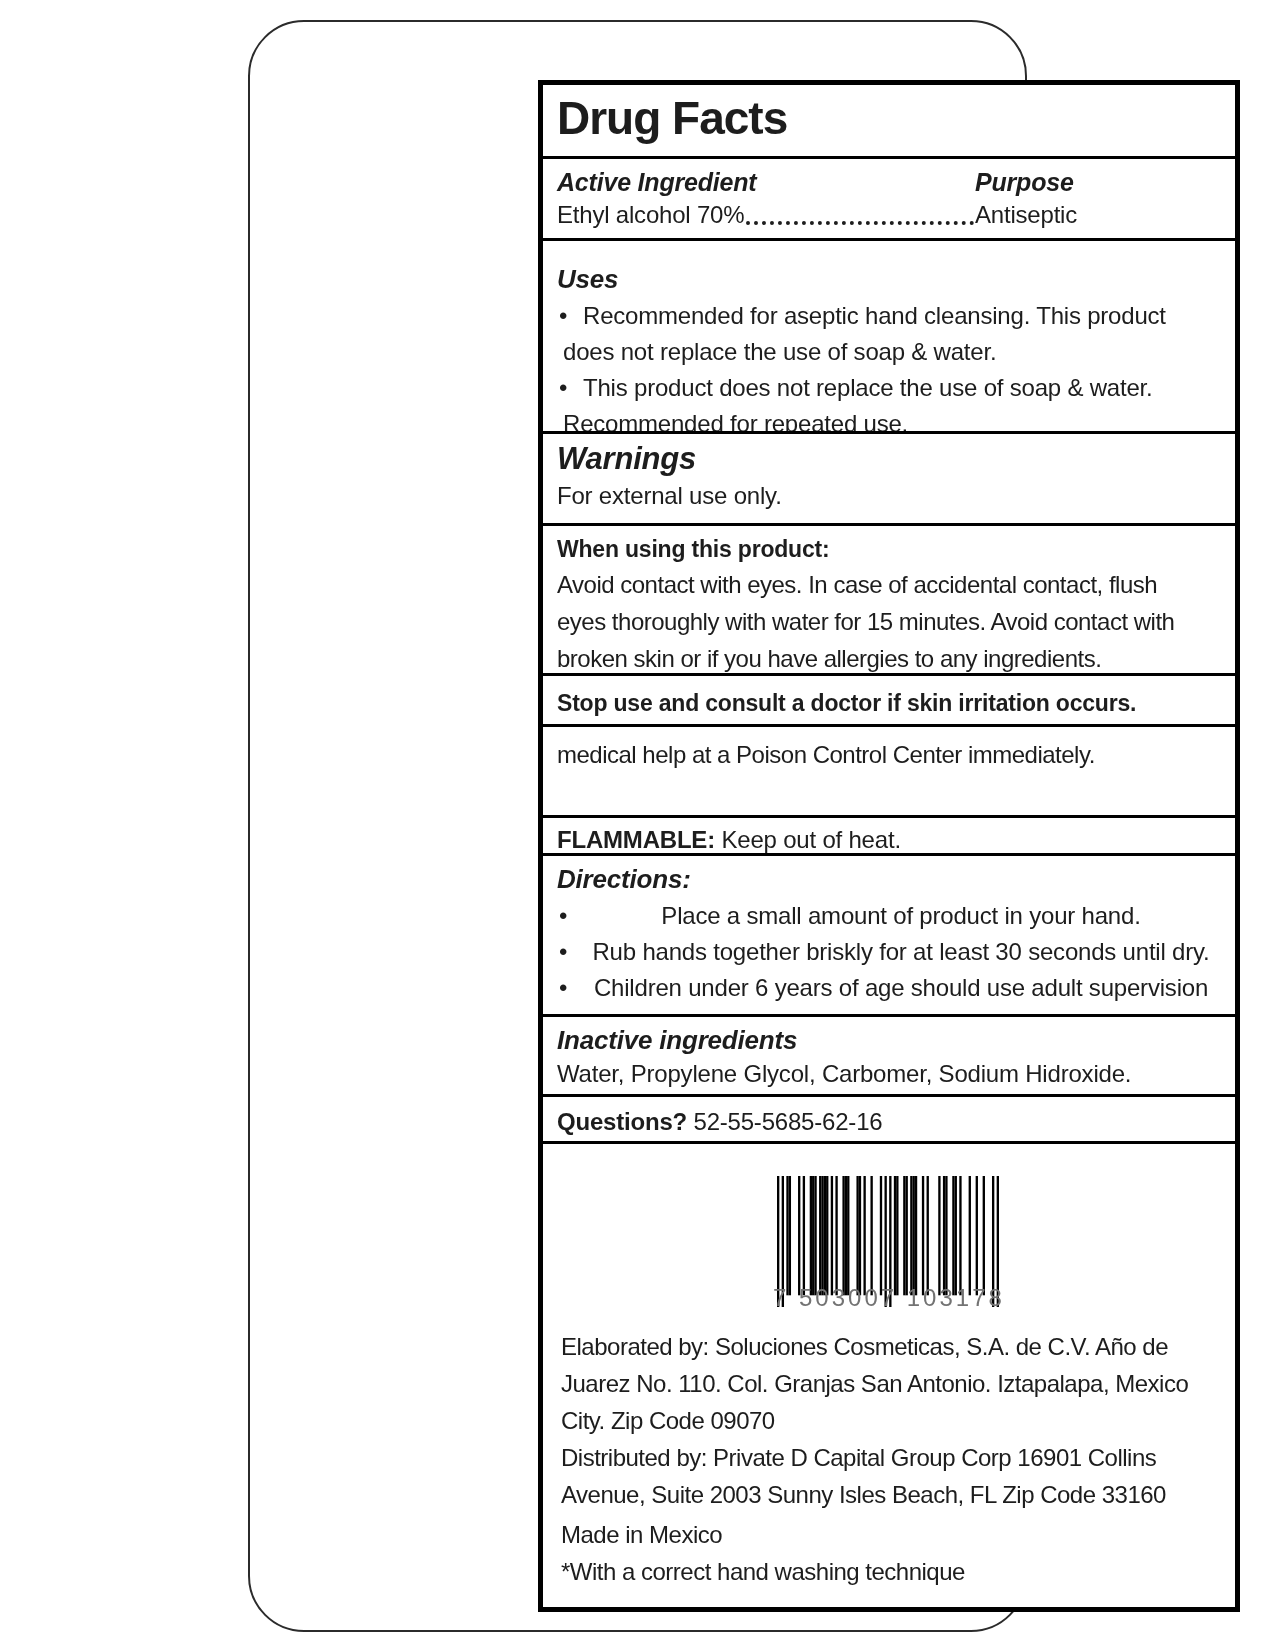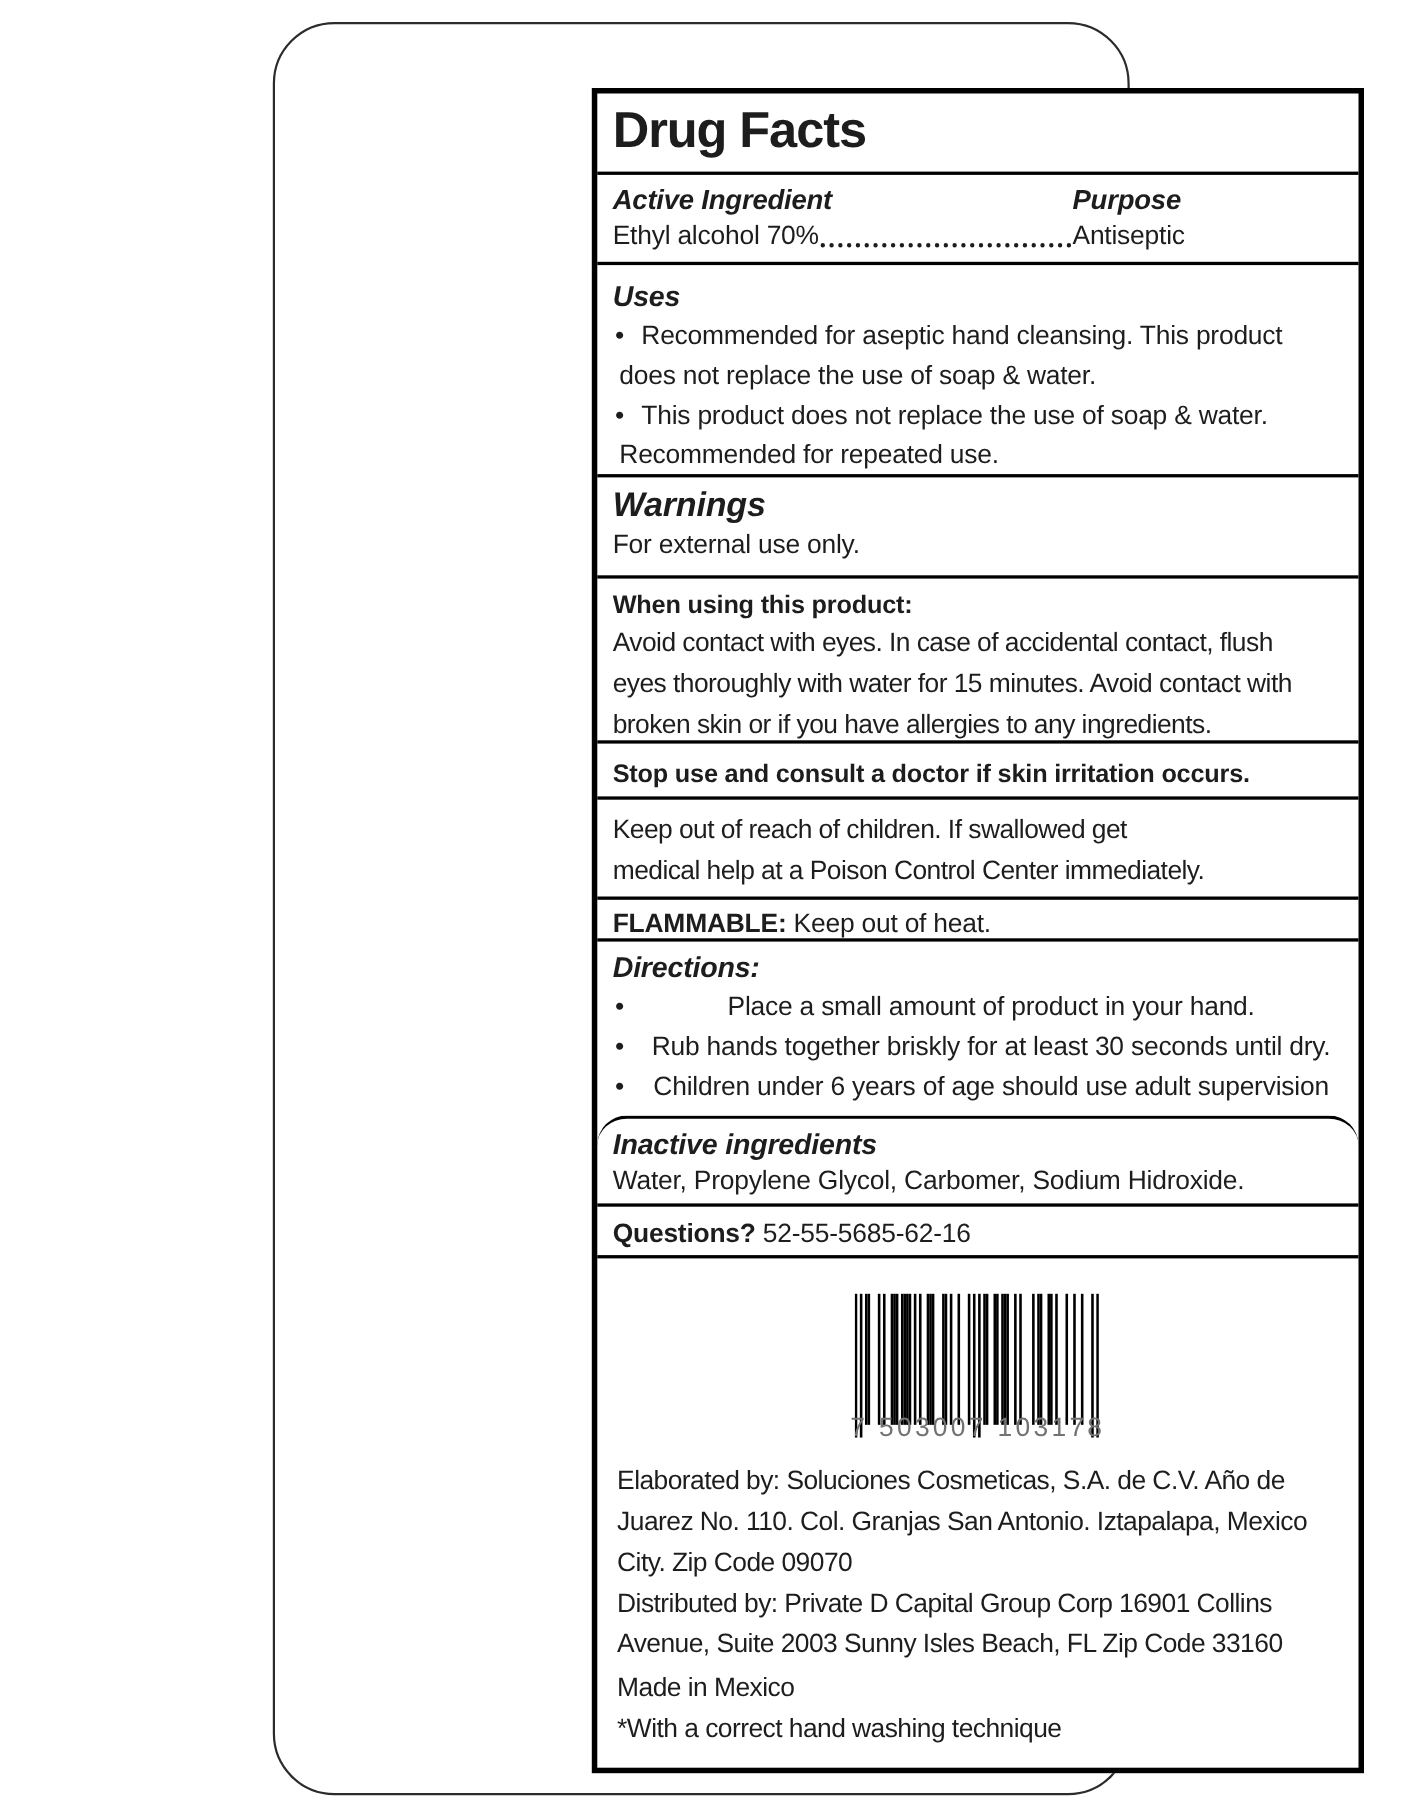"Uses" #sec-uses { padding-top: 11px -> 21px }
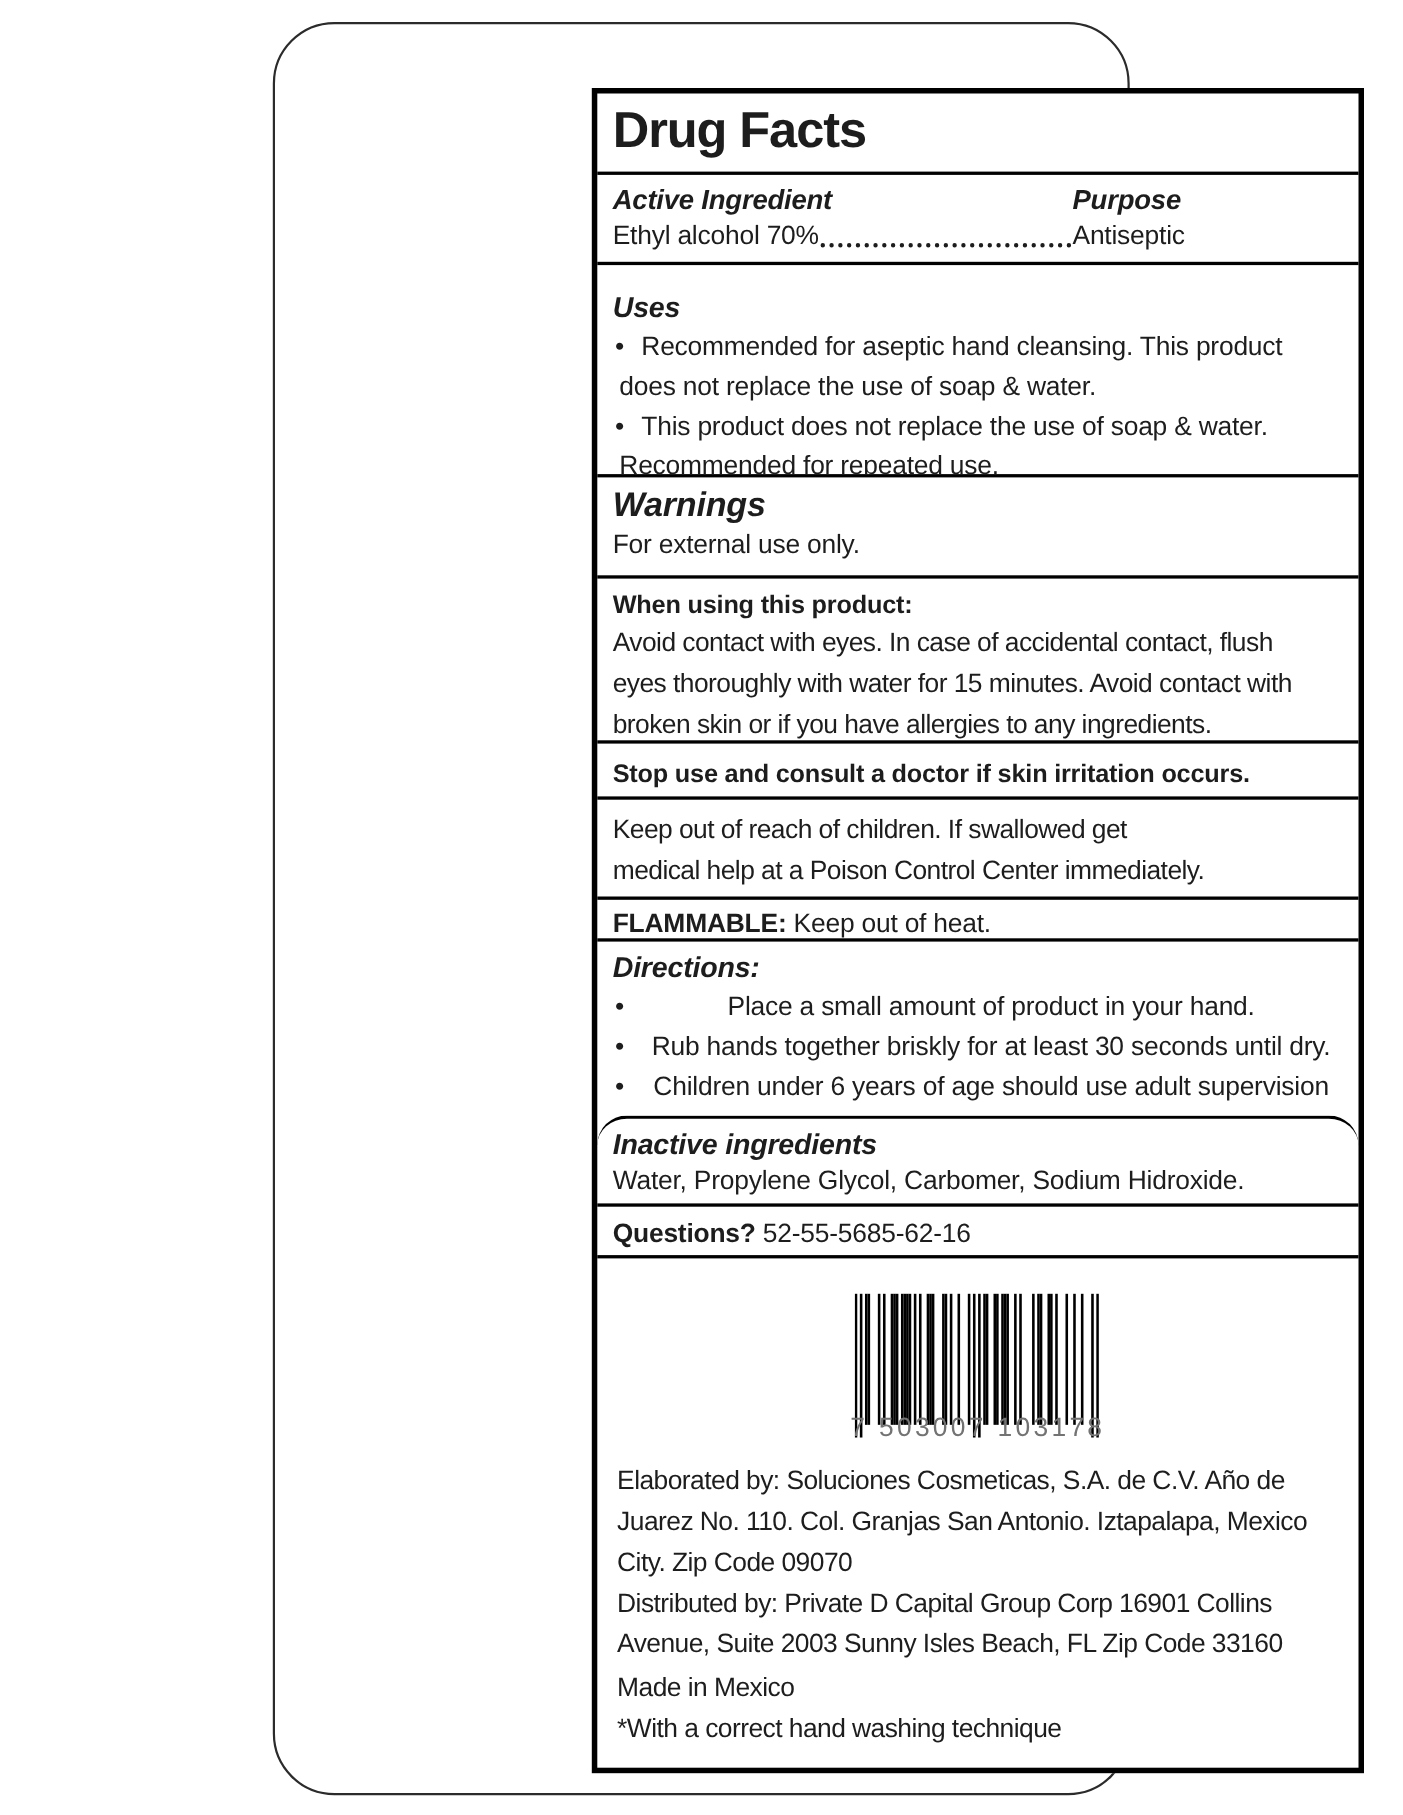"Keep out of reach of" div.line { html: <div>Keep out of reach of children. If swallowed get</div> -> none }
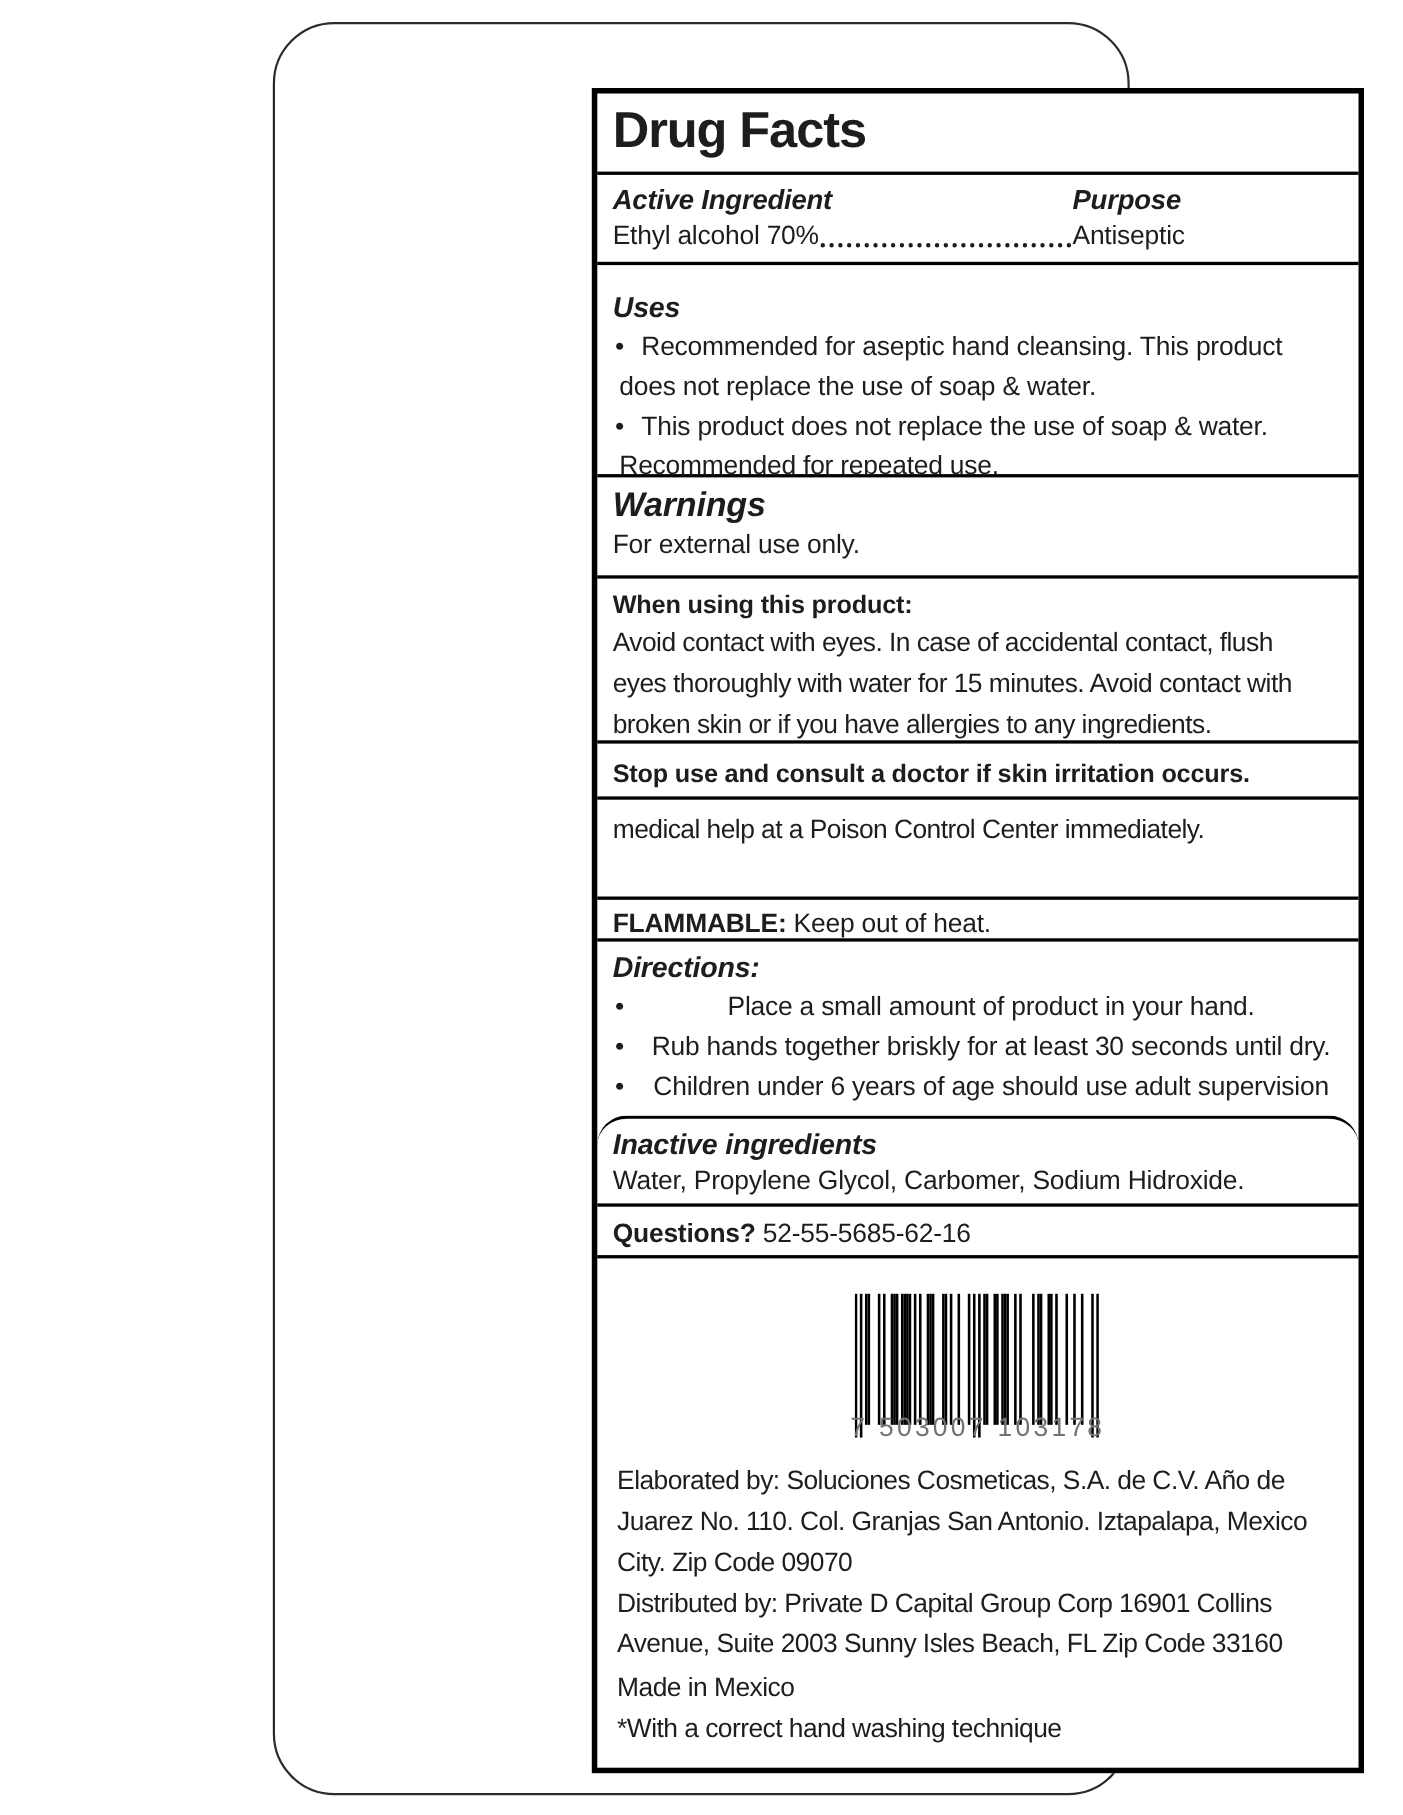"Inactive ingredients" #sec-inactive { border-radius: 27px -> none }
